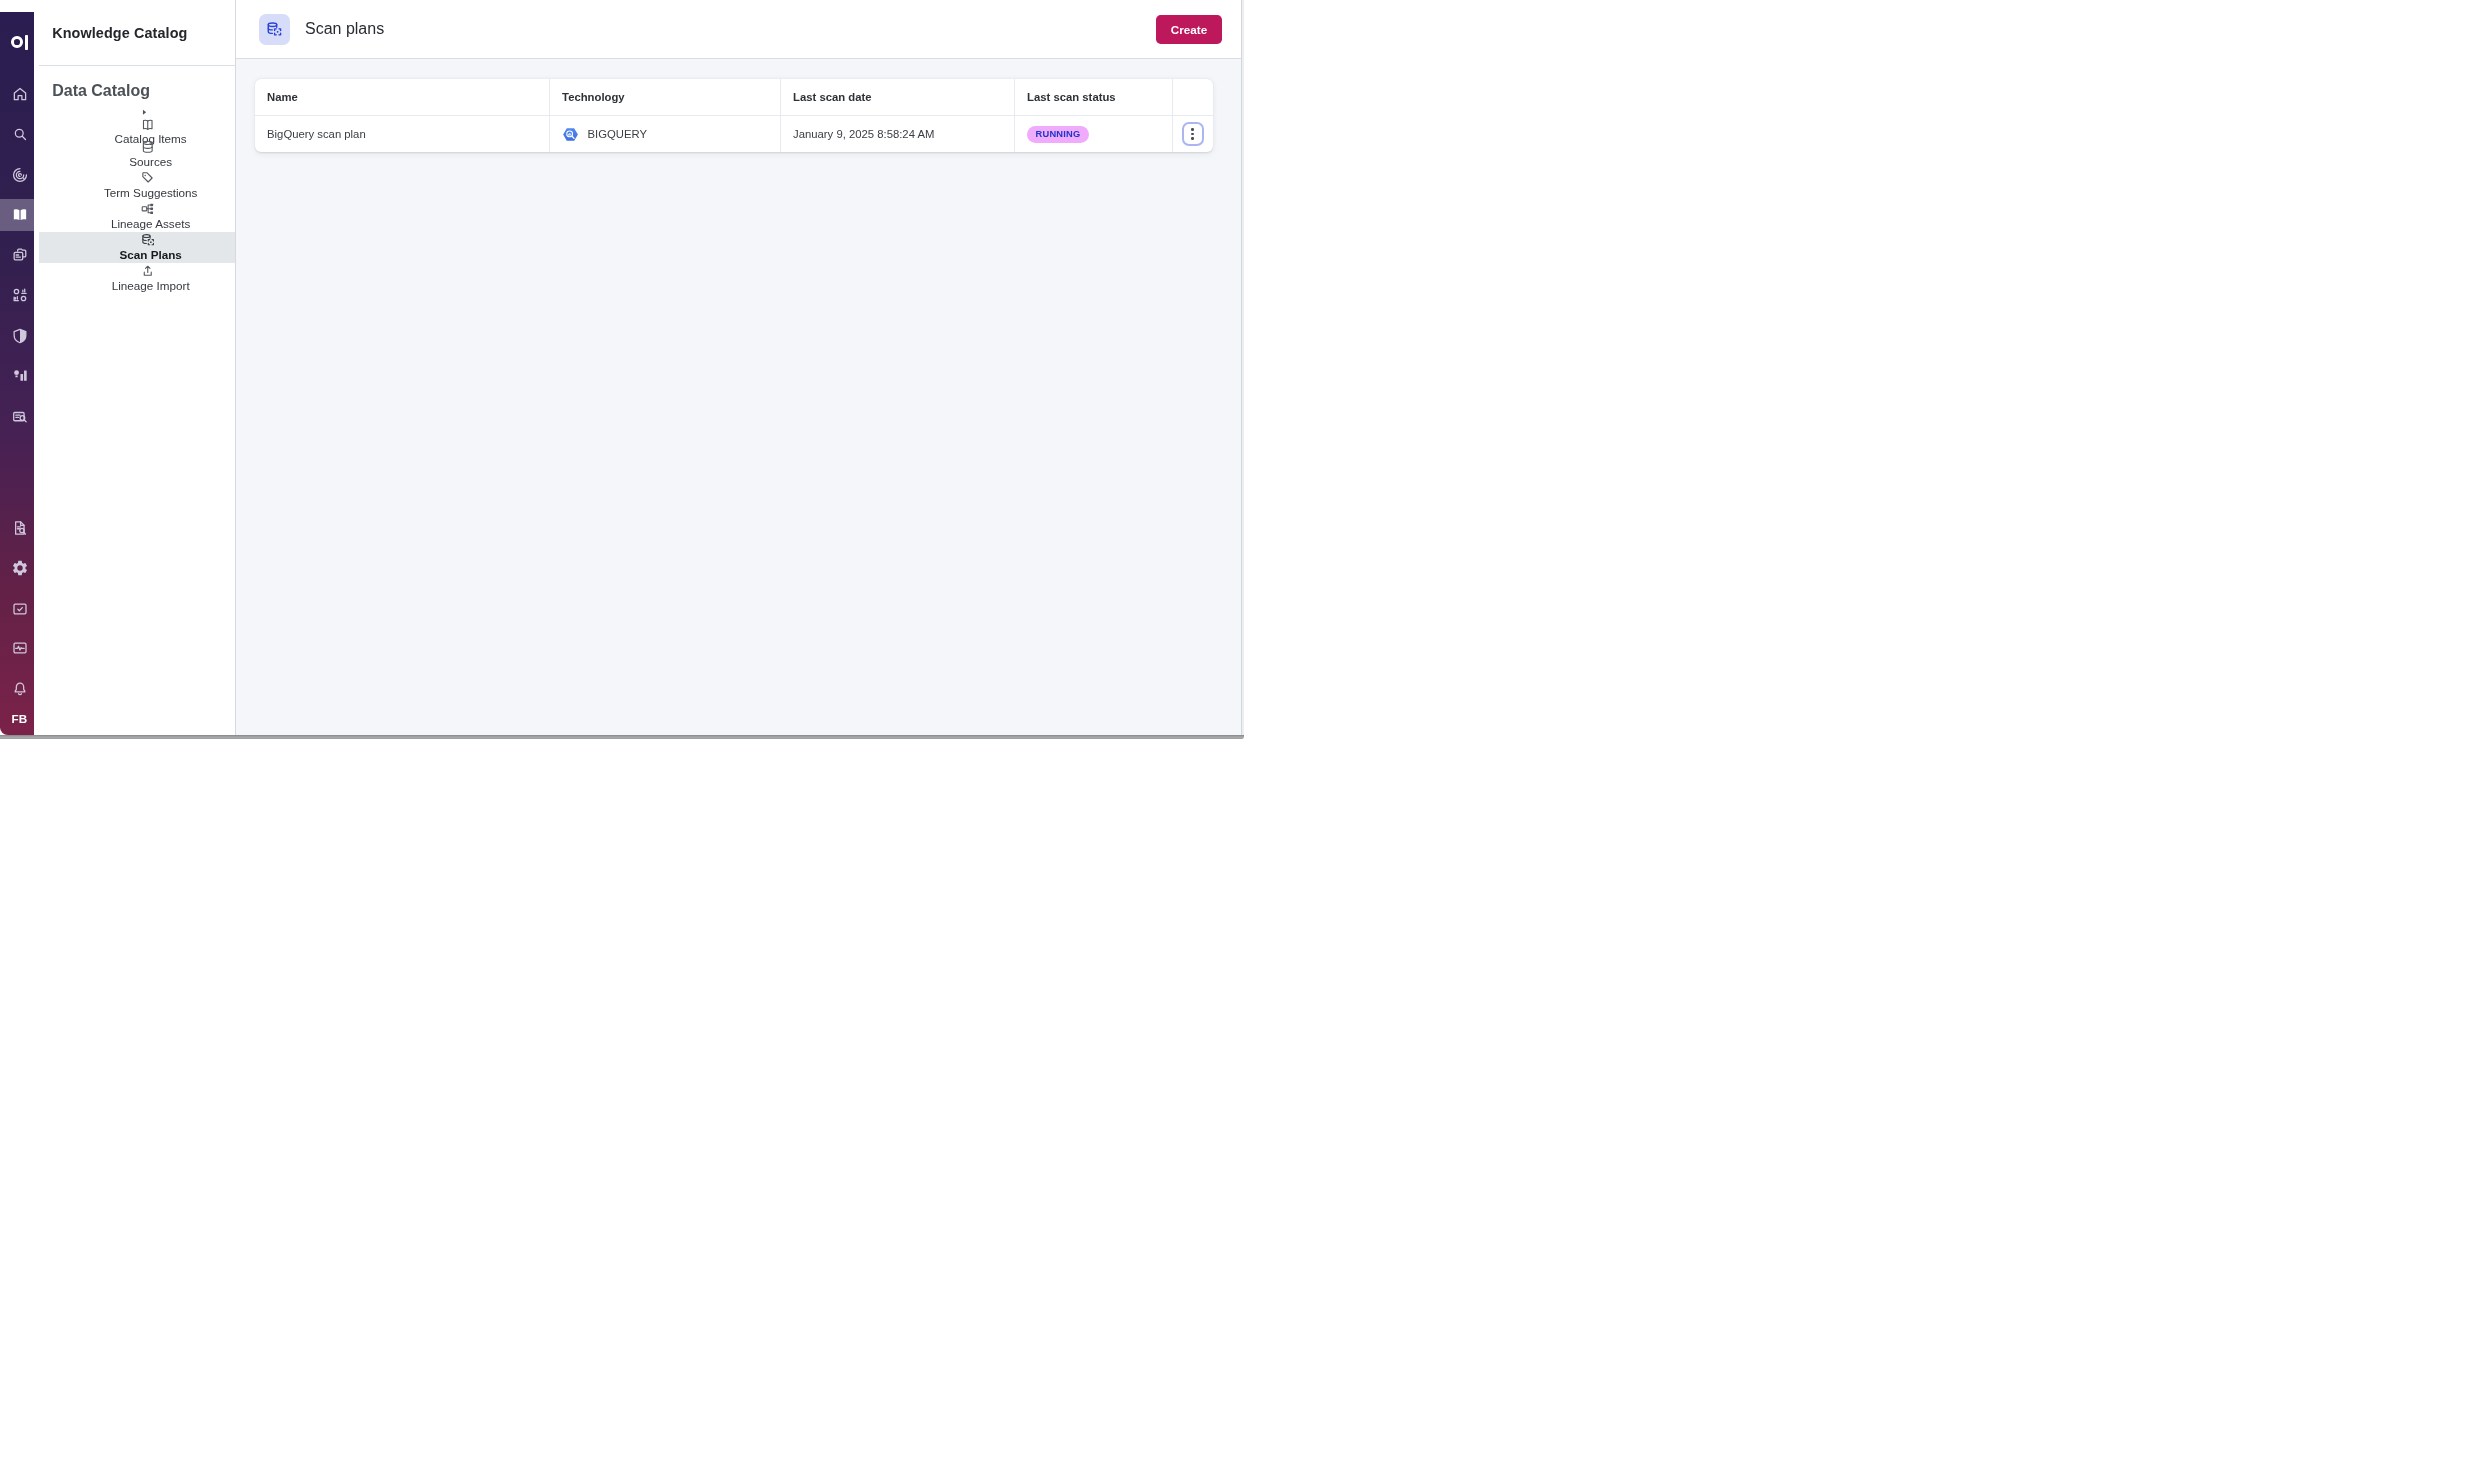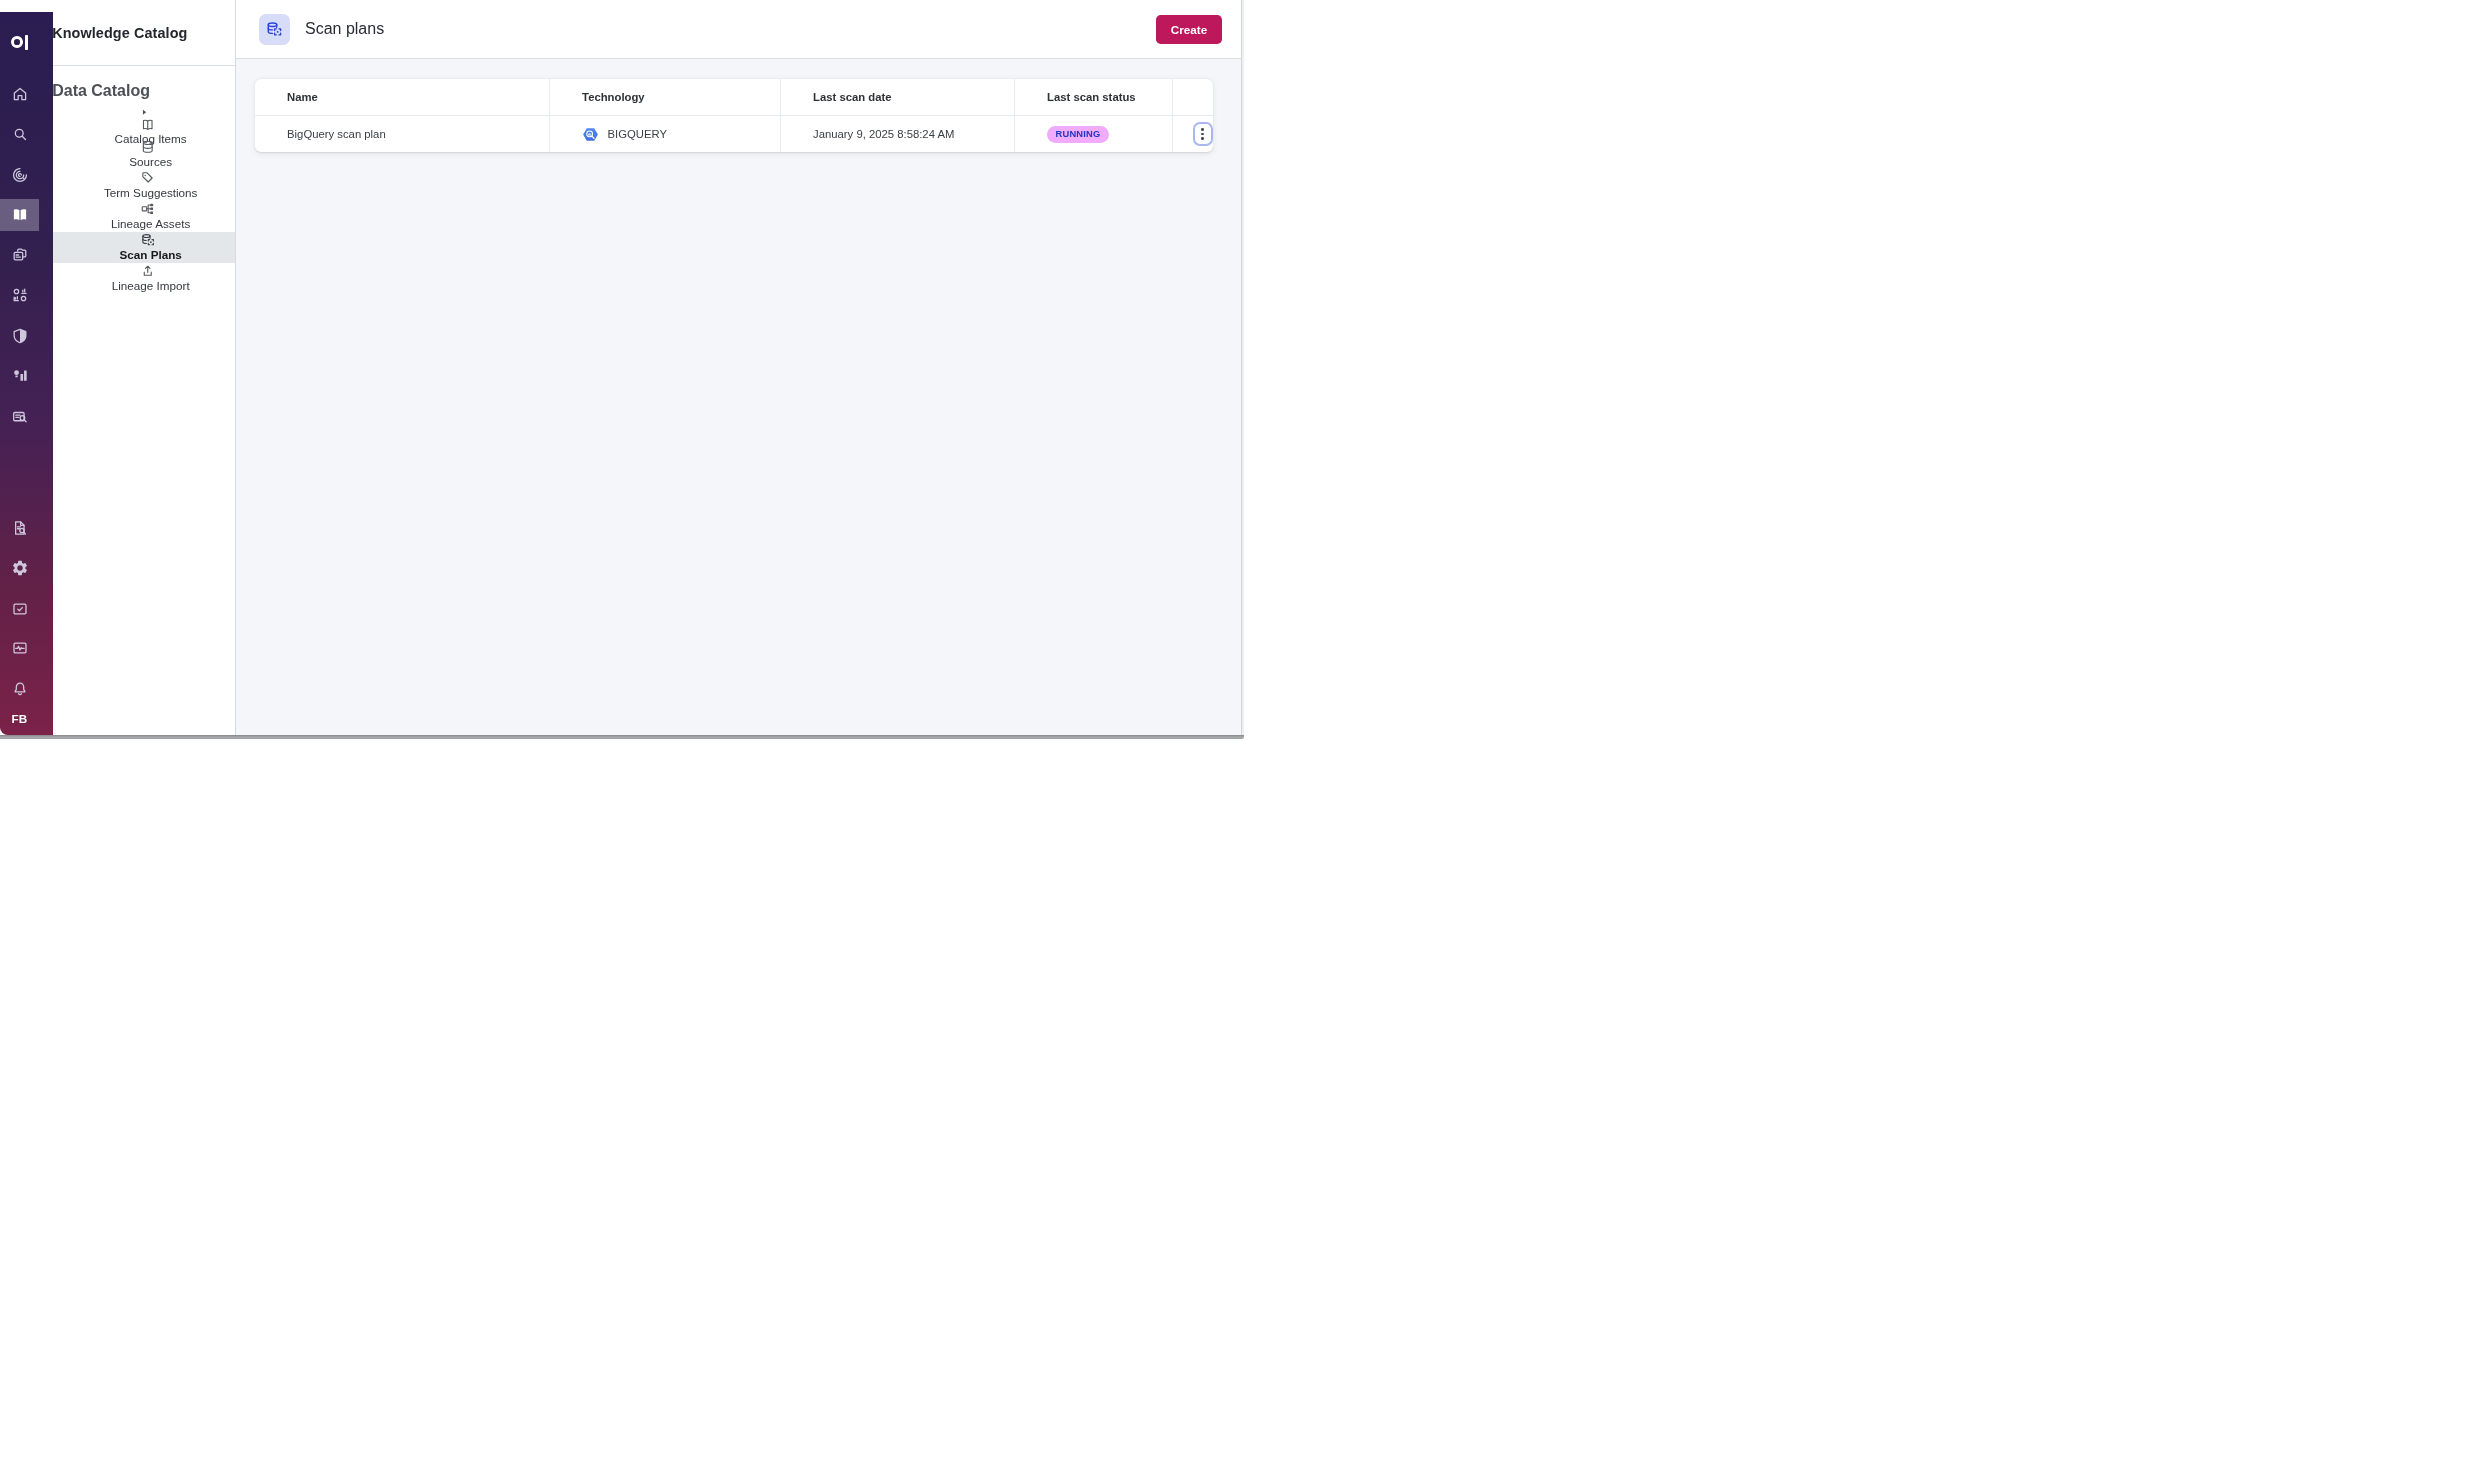"Name" .cell { margin-left: 20px -> none }
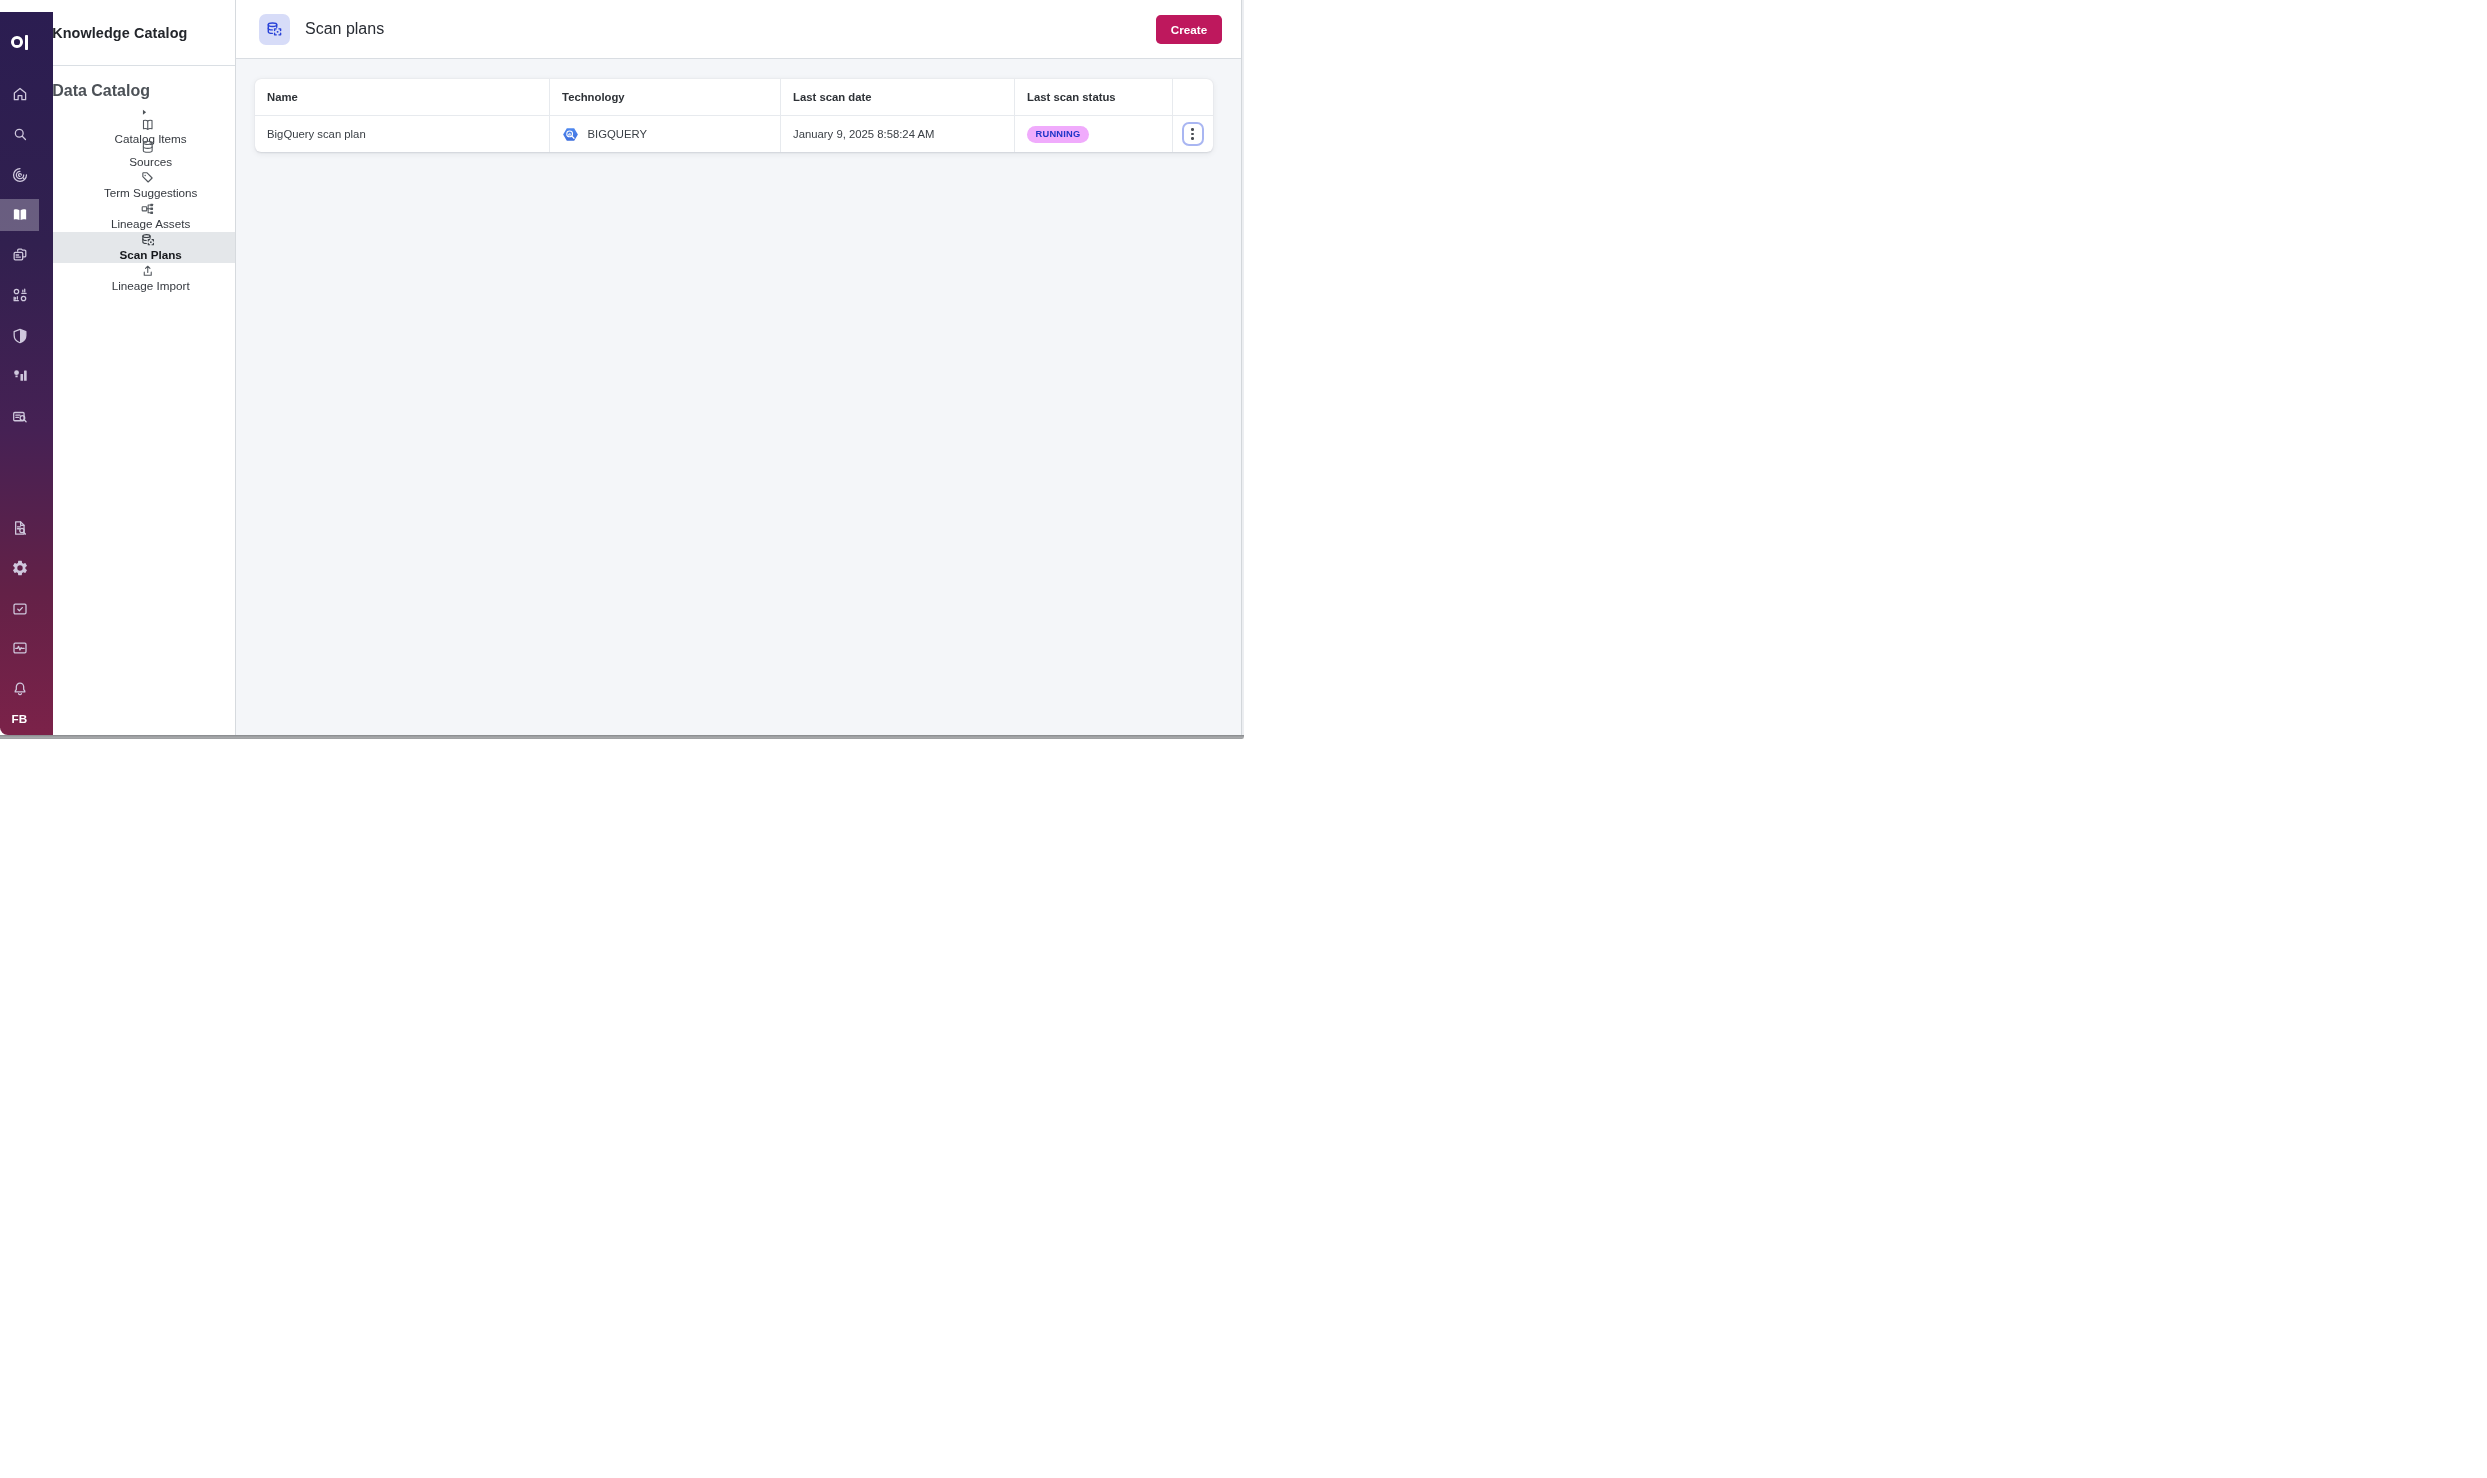"FB" .rail { width: 53px -> 34px }
